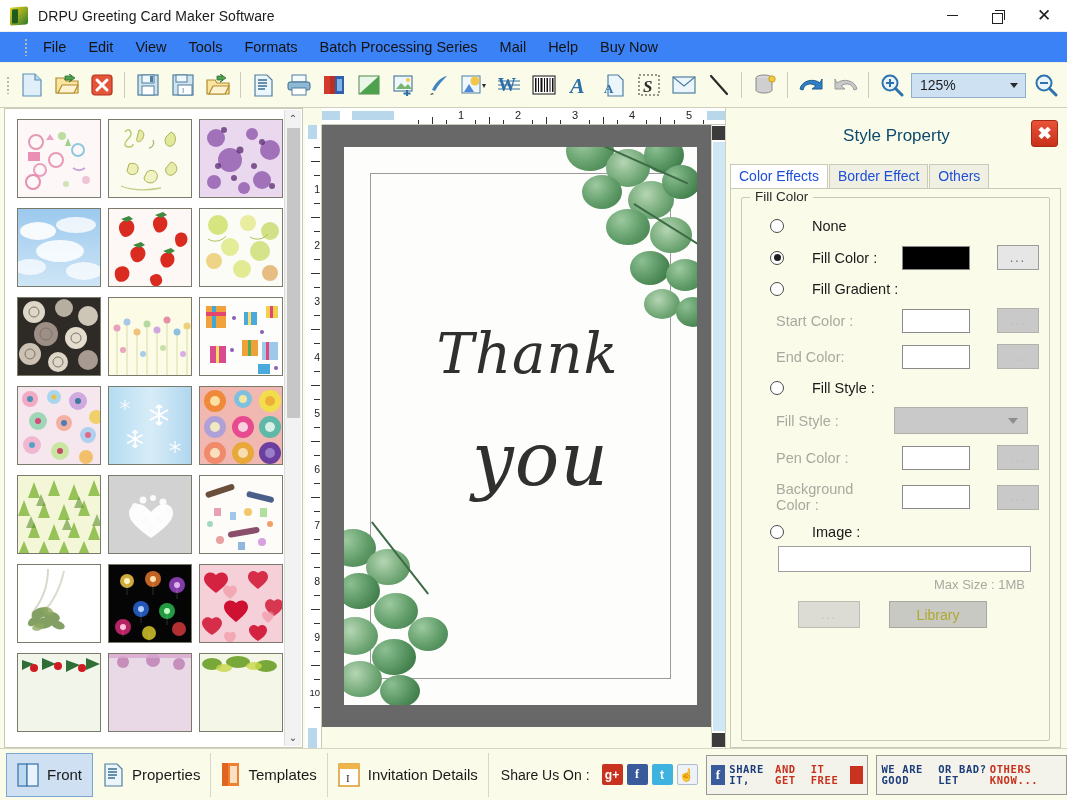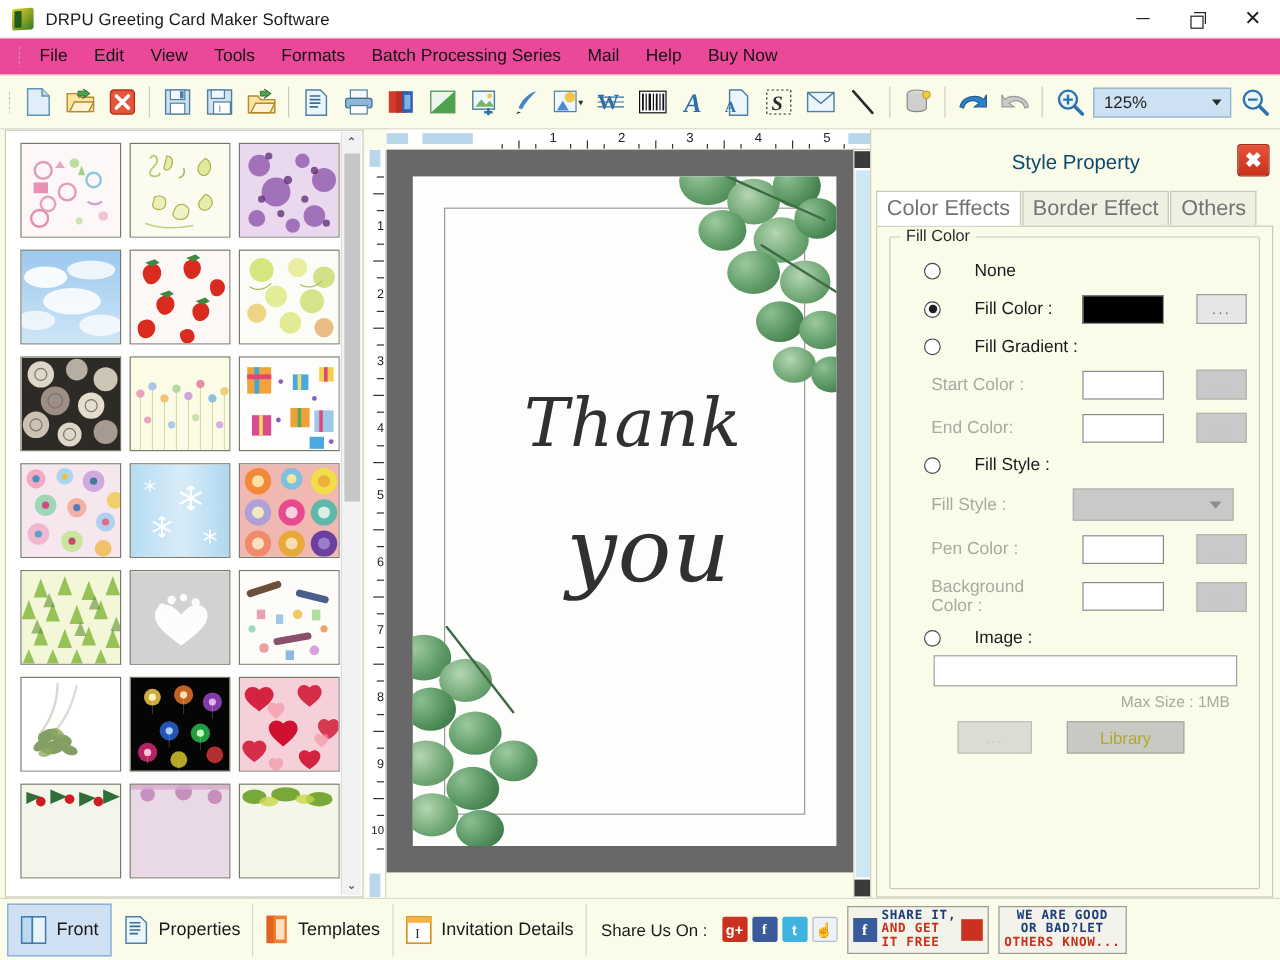"File" .menubar { background: #ec4899 -> #3b82f6; padding-left: 12px -> 22px }
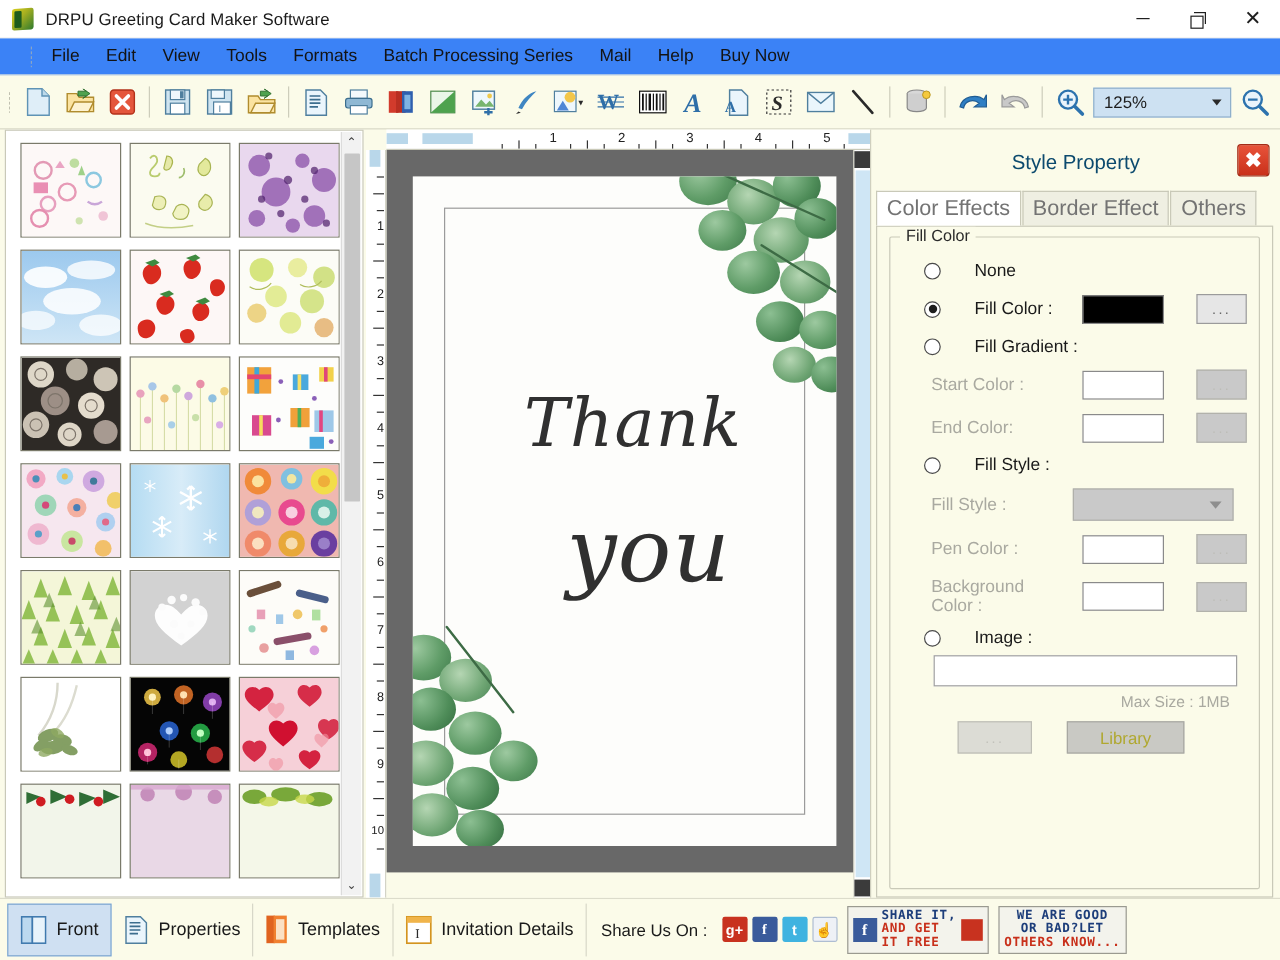"Color Effects" .sp-tab { color: #737373 -> #1d4ed8; font-size: 18px -> 14px }
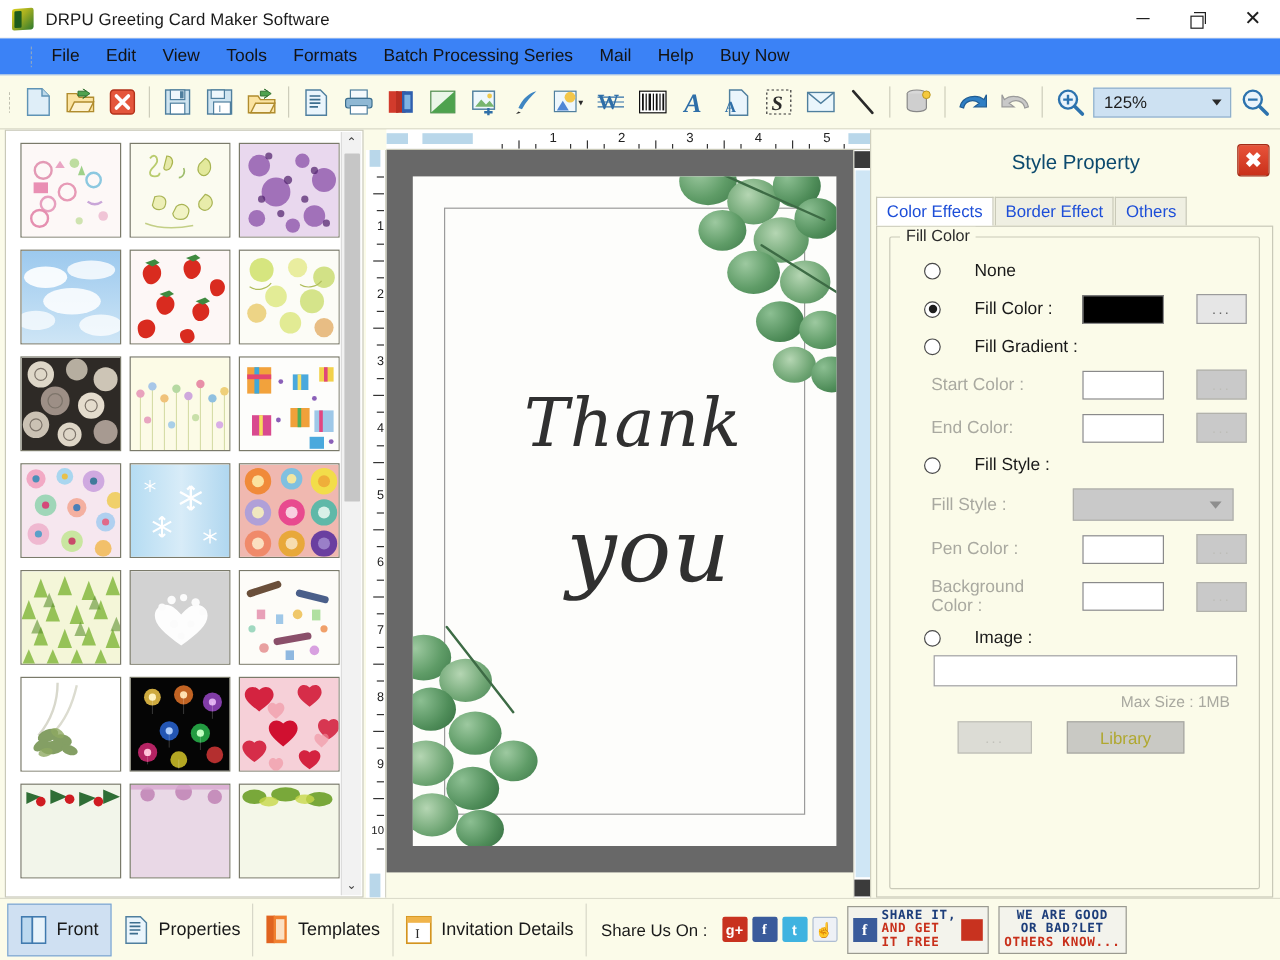"SHARE IT," .banner .bl { flex-direction: column -> row }
